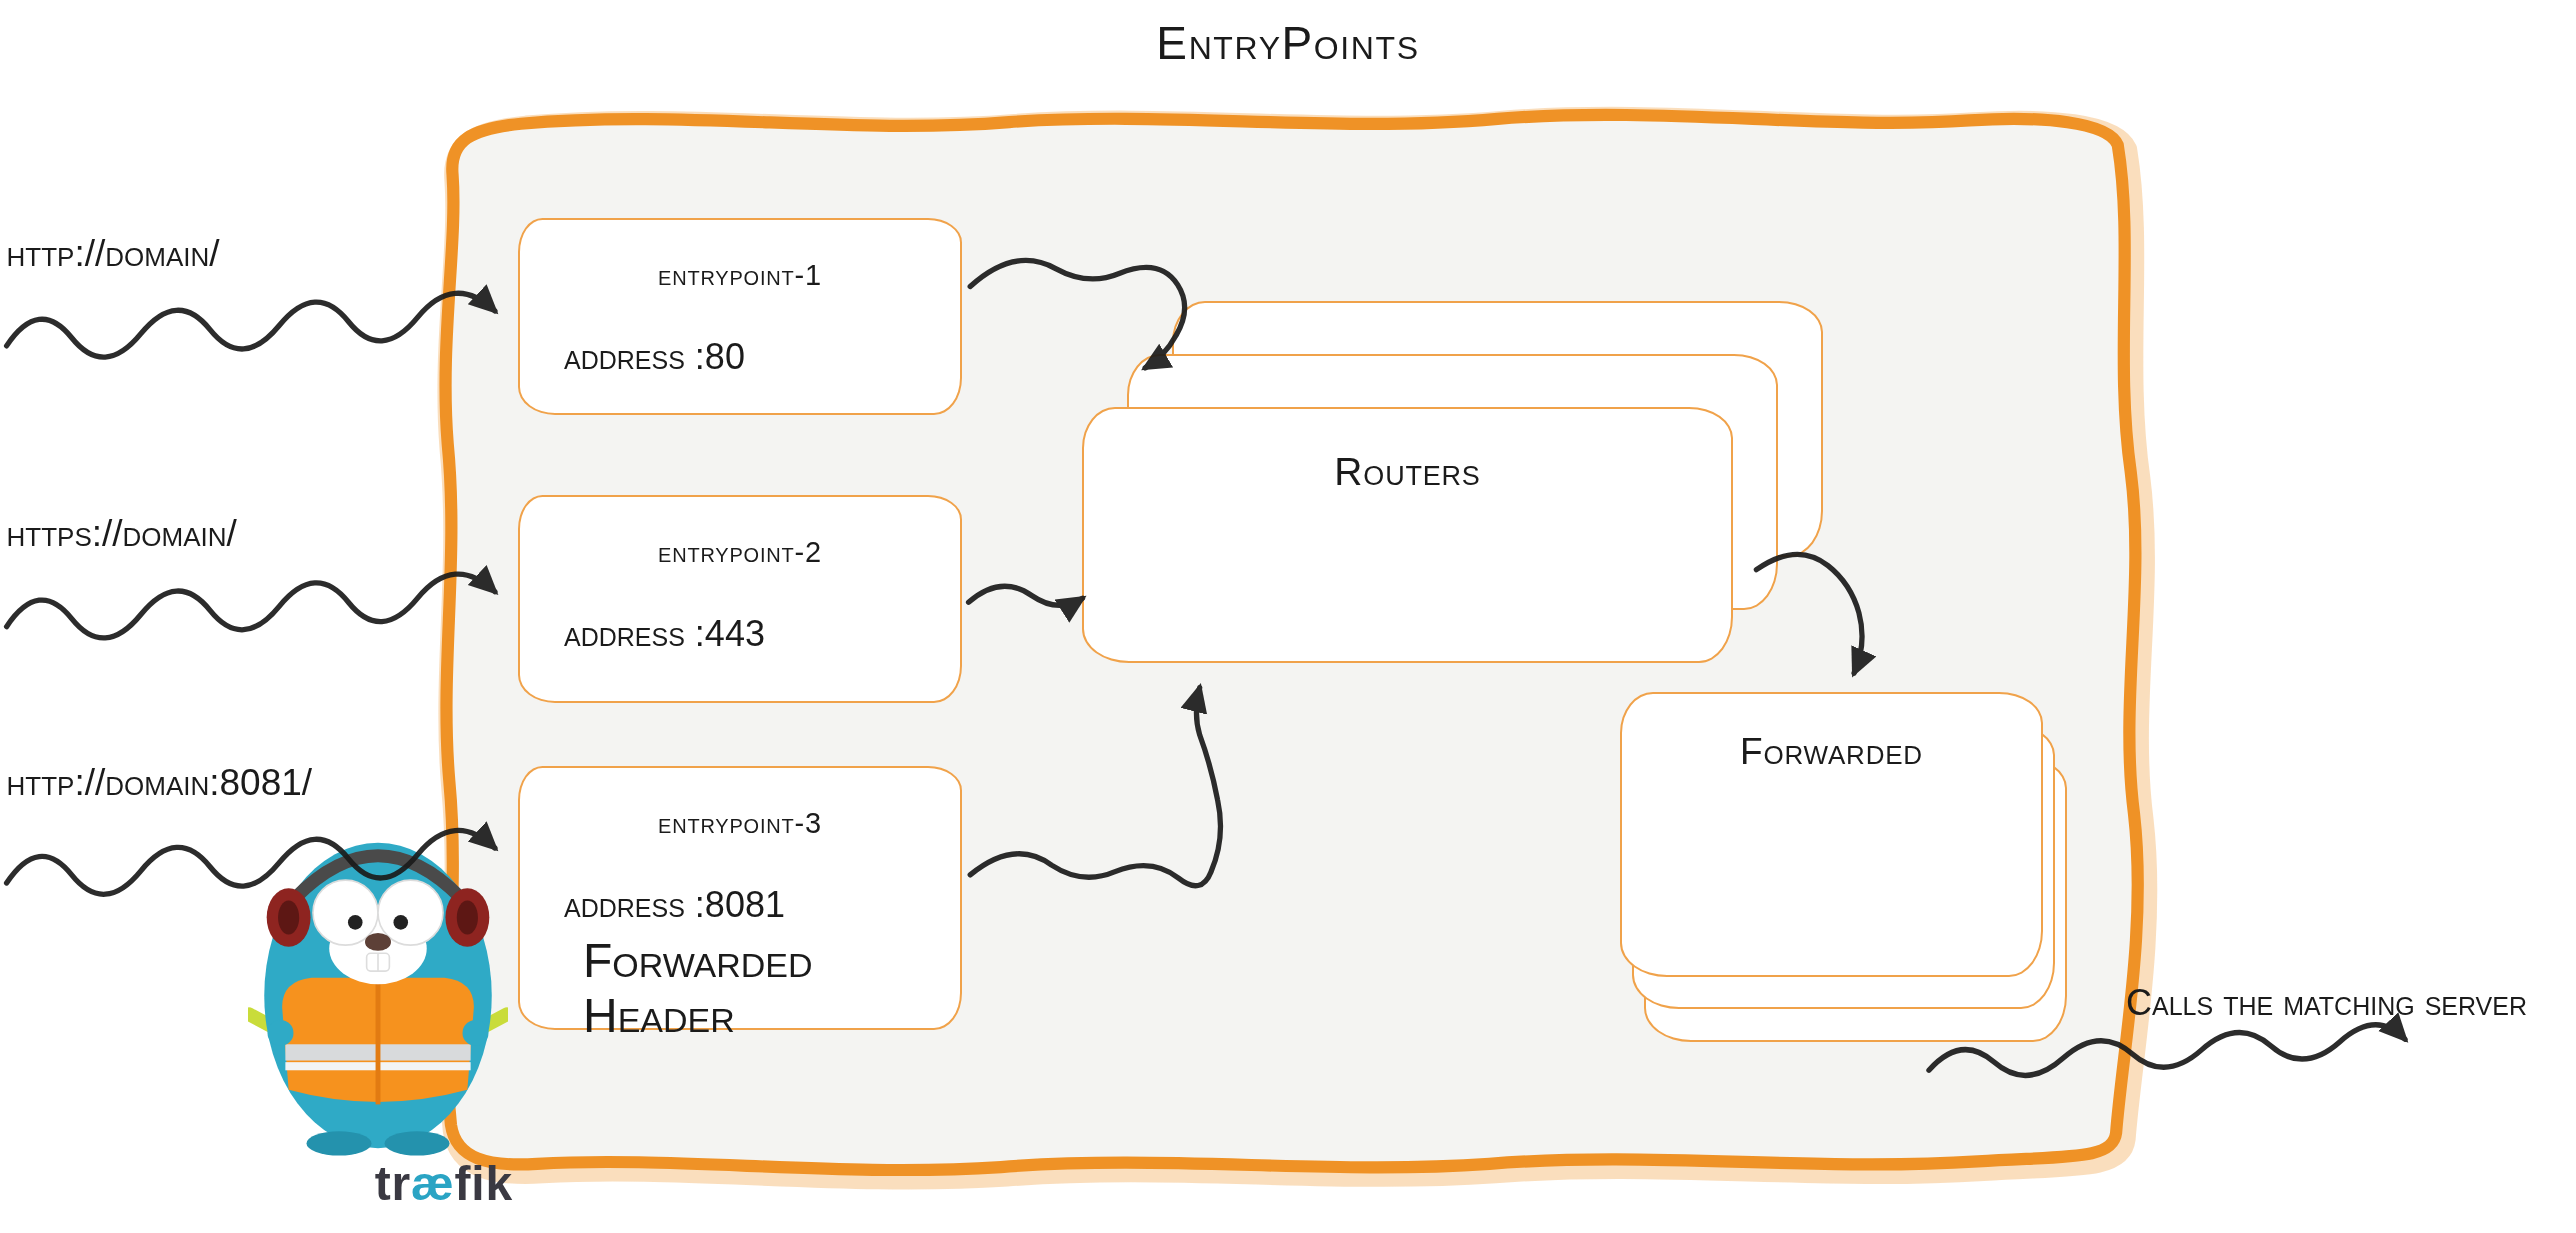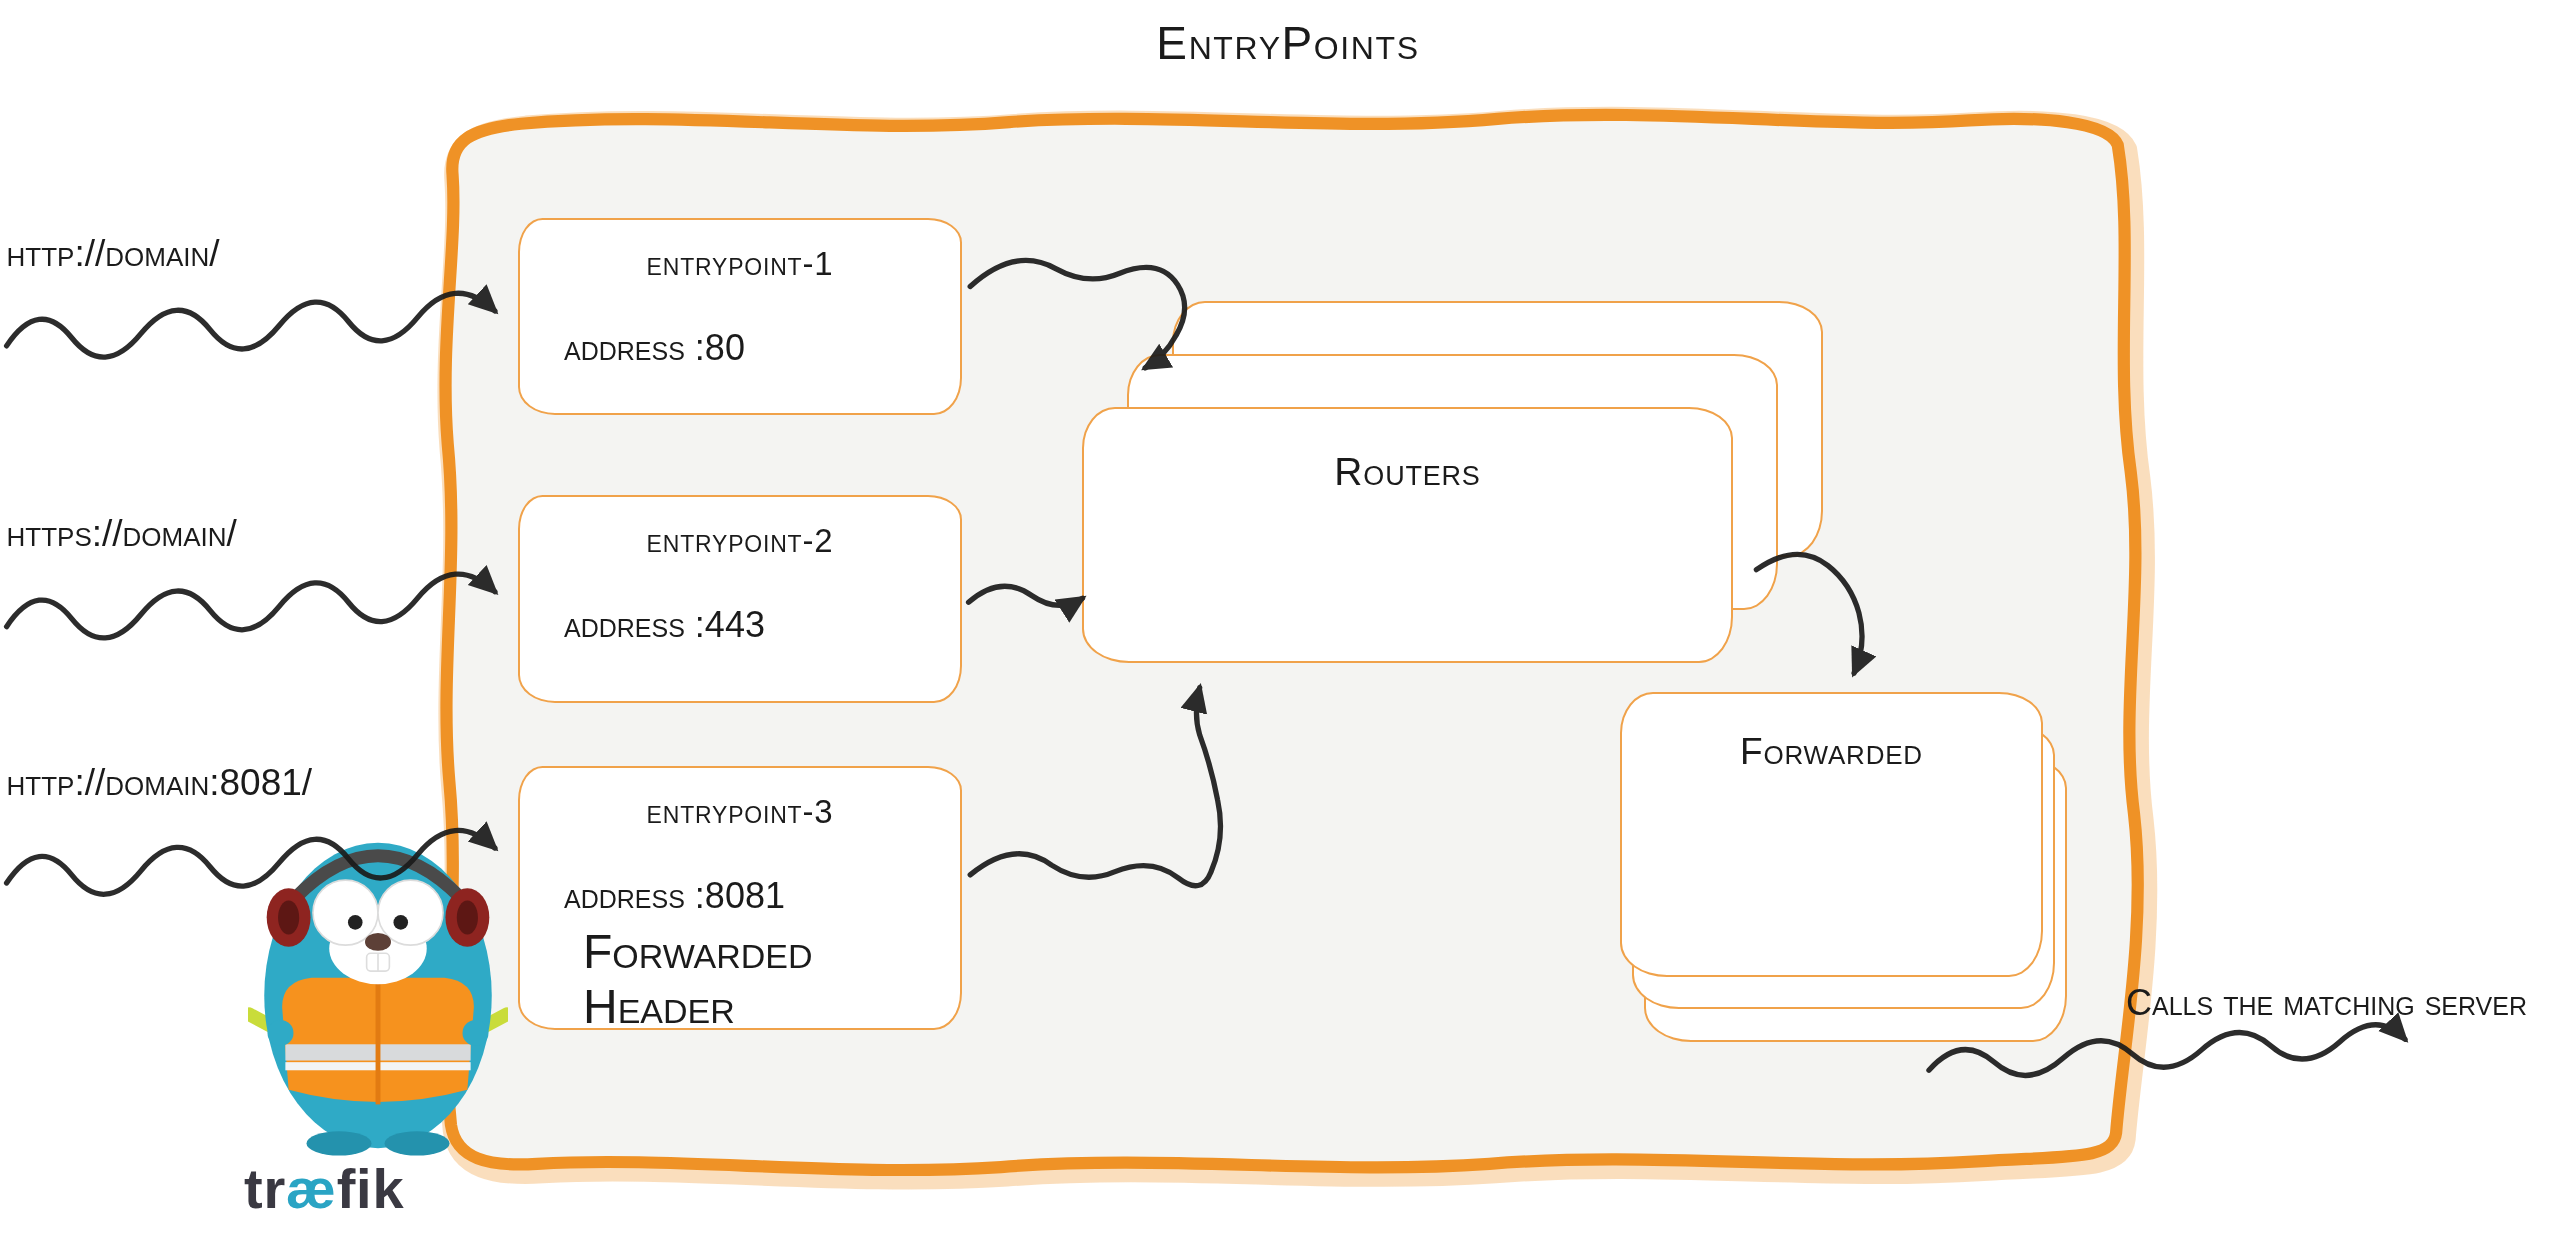"entrypoint-1" .ep-name { font-size: 33px -> 29px; padding-top: 25px -> 39px }
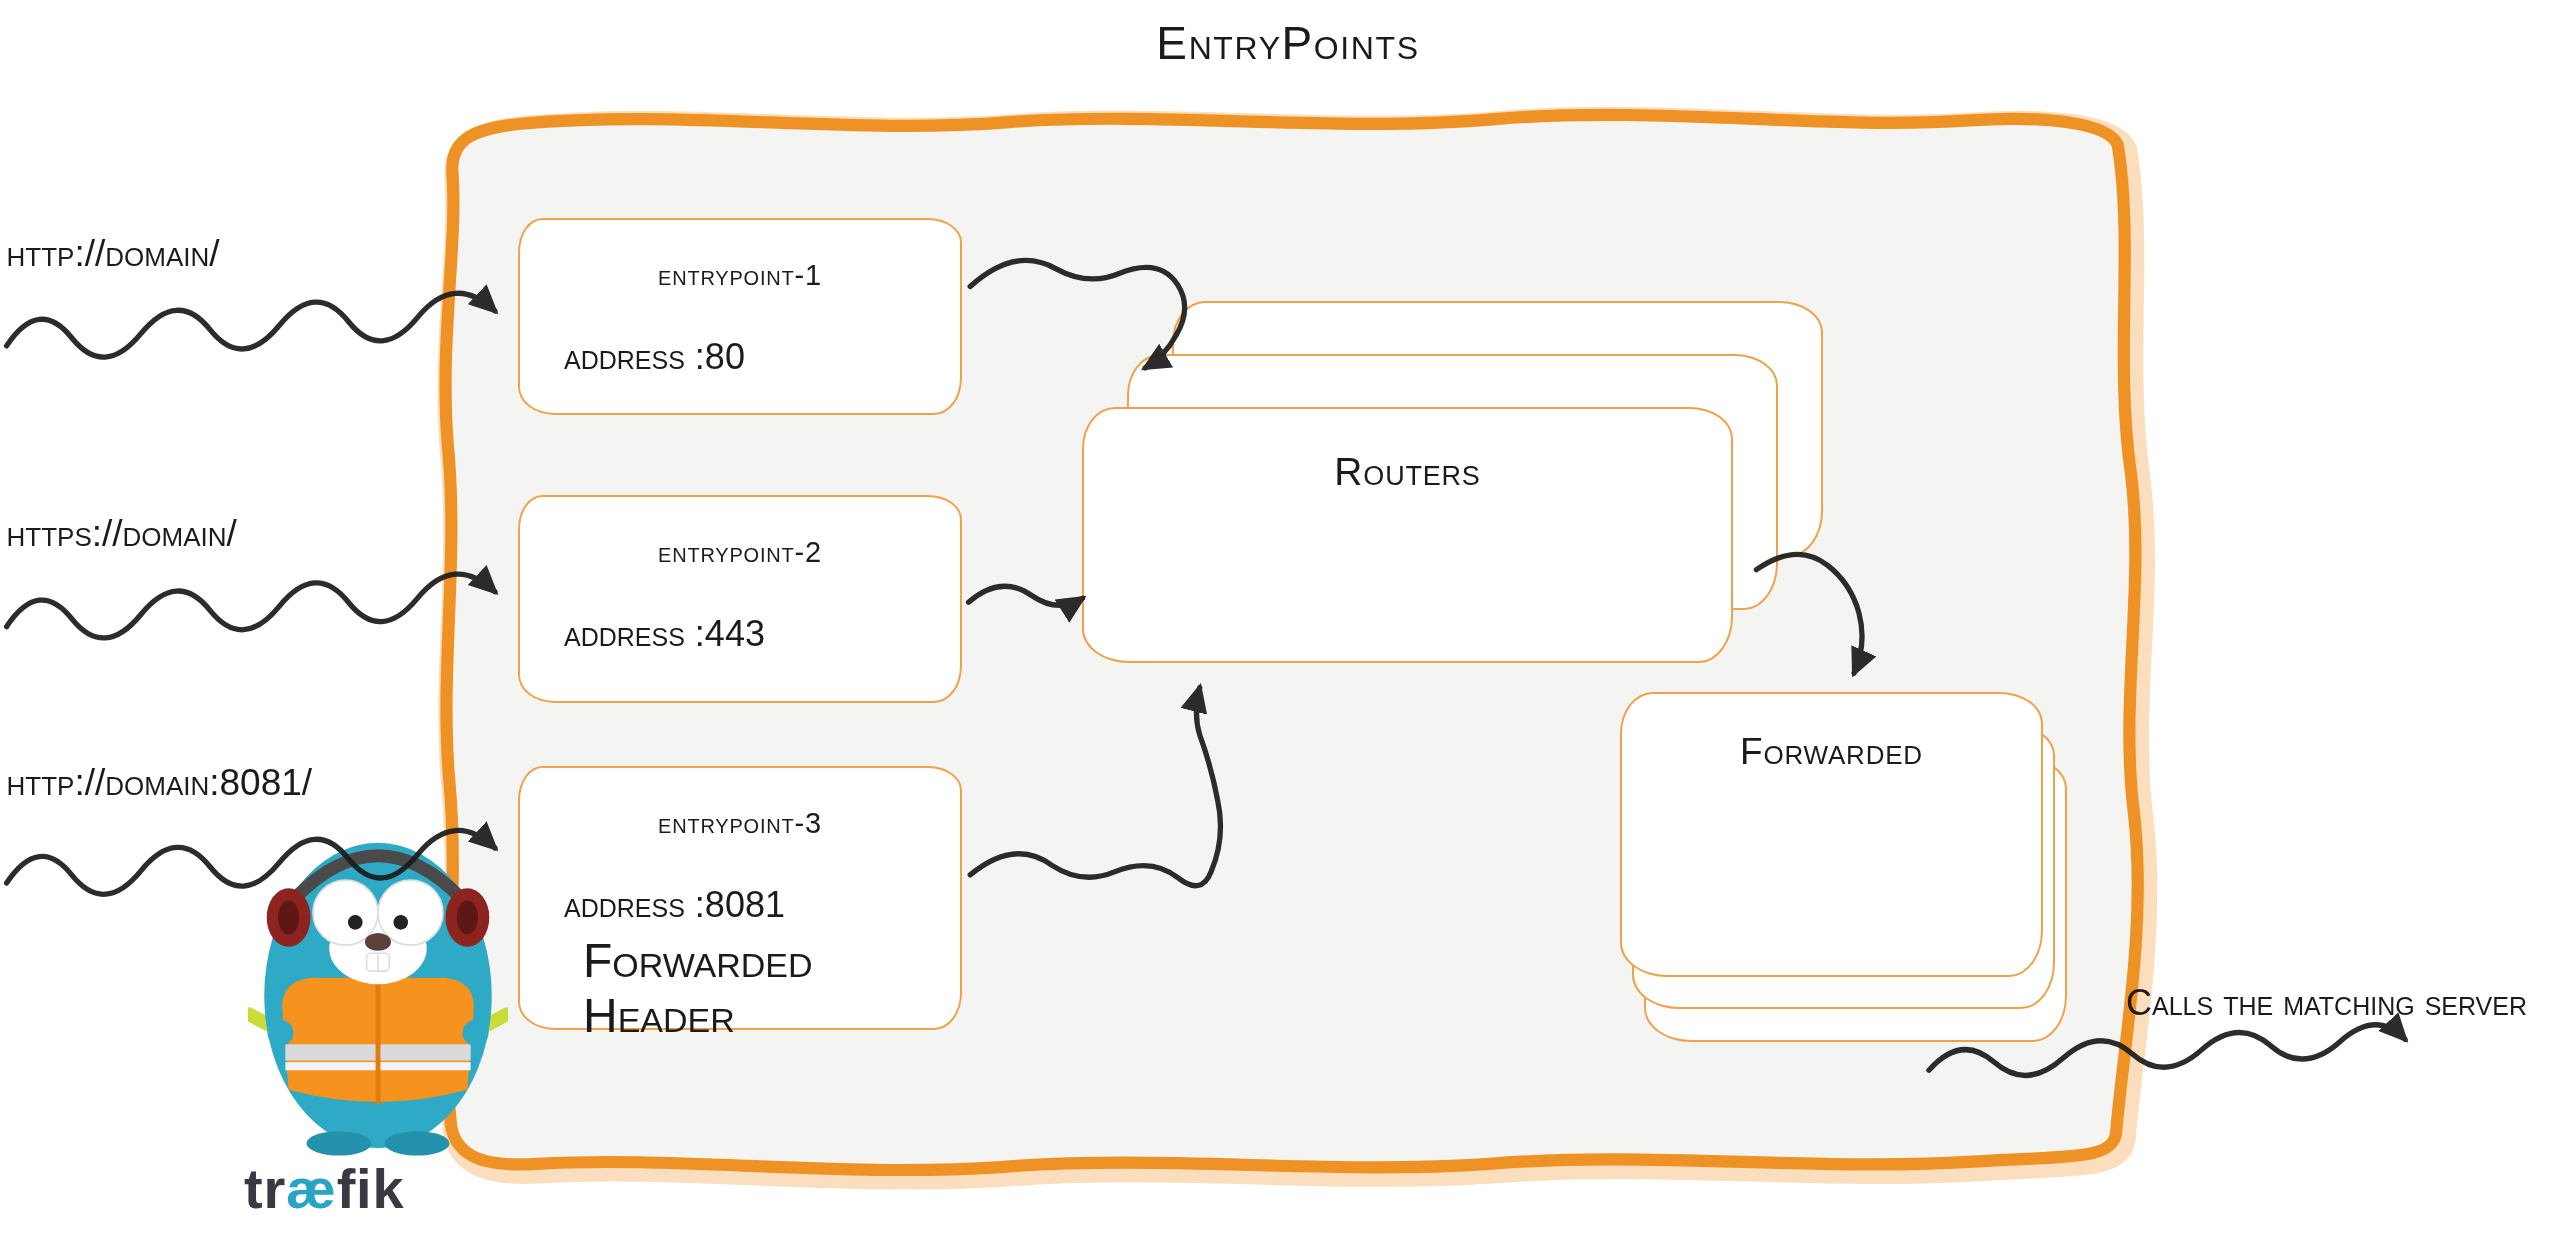"træfik" .logo { font-size: 56px -> 48px; text-align: left -> right }
